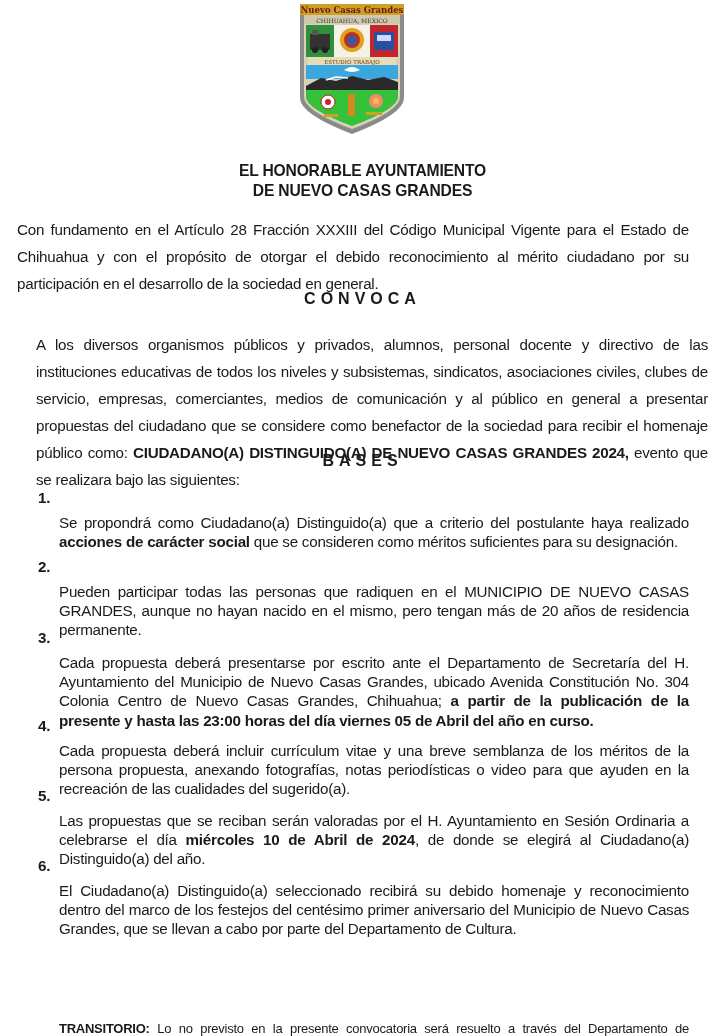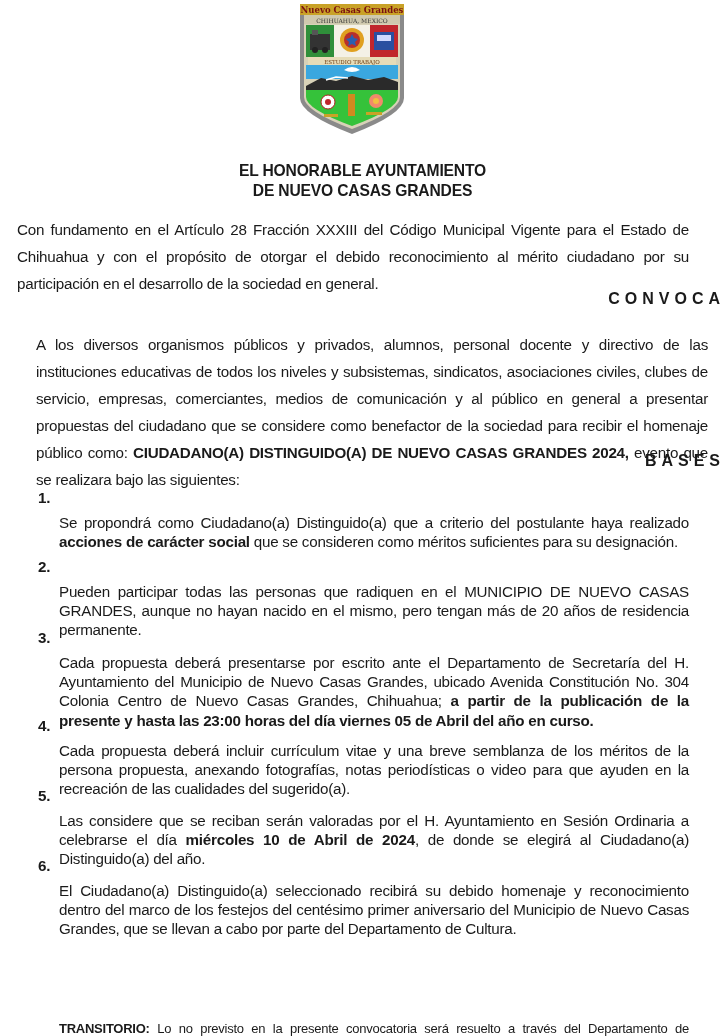"CONVOCA" .section-head { text-align: right -> center }
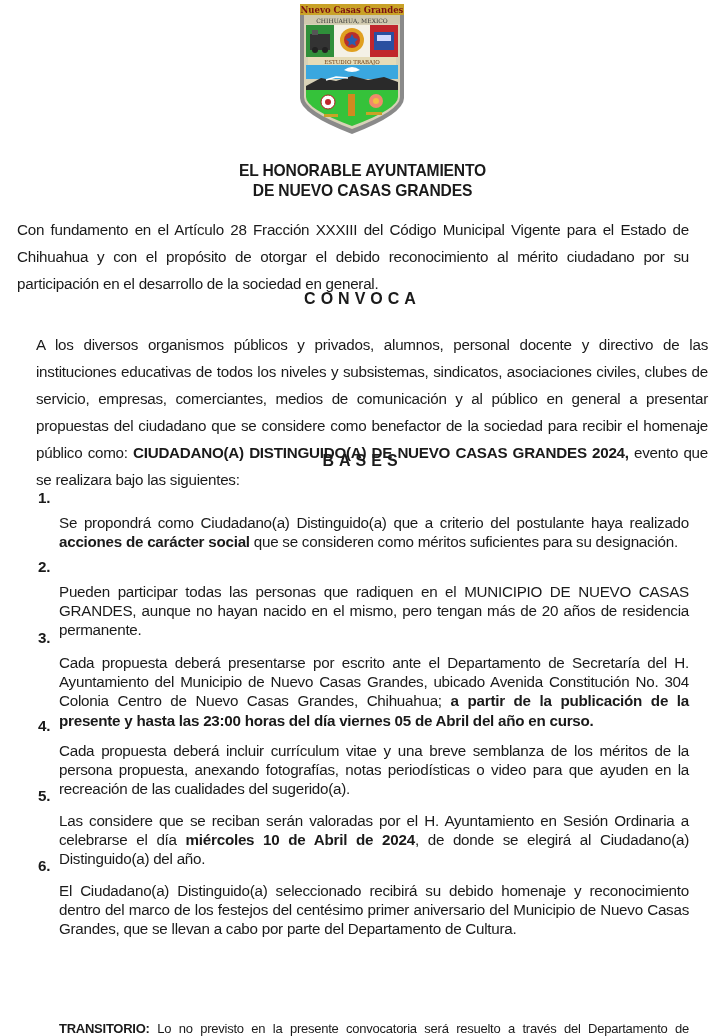"Las considere que se reciban" span { text: considere -> propuestas }
